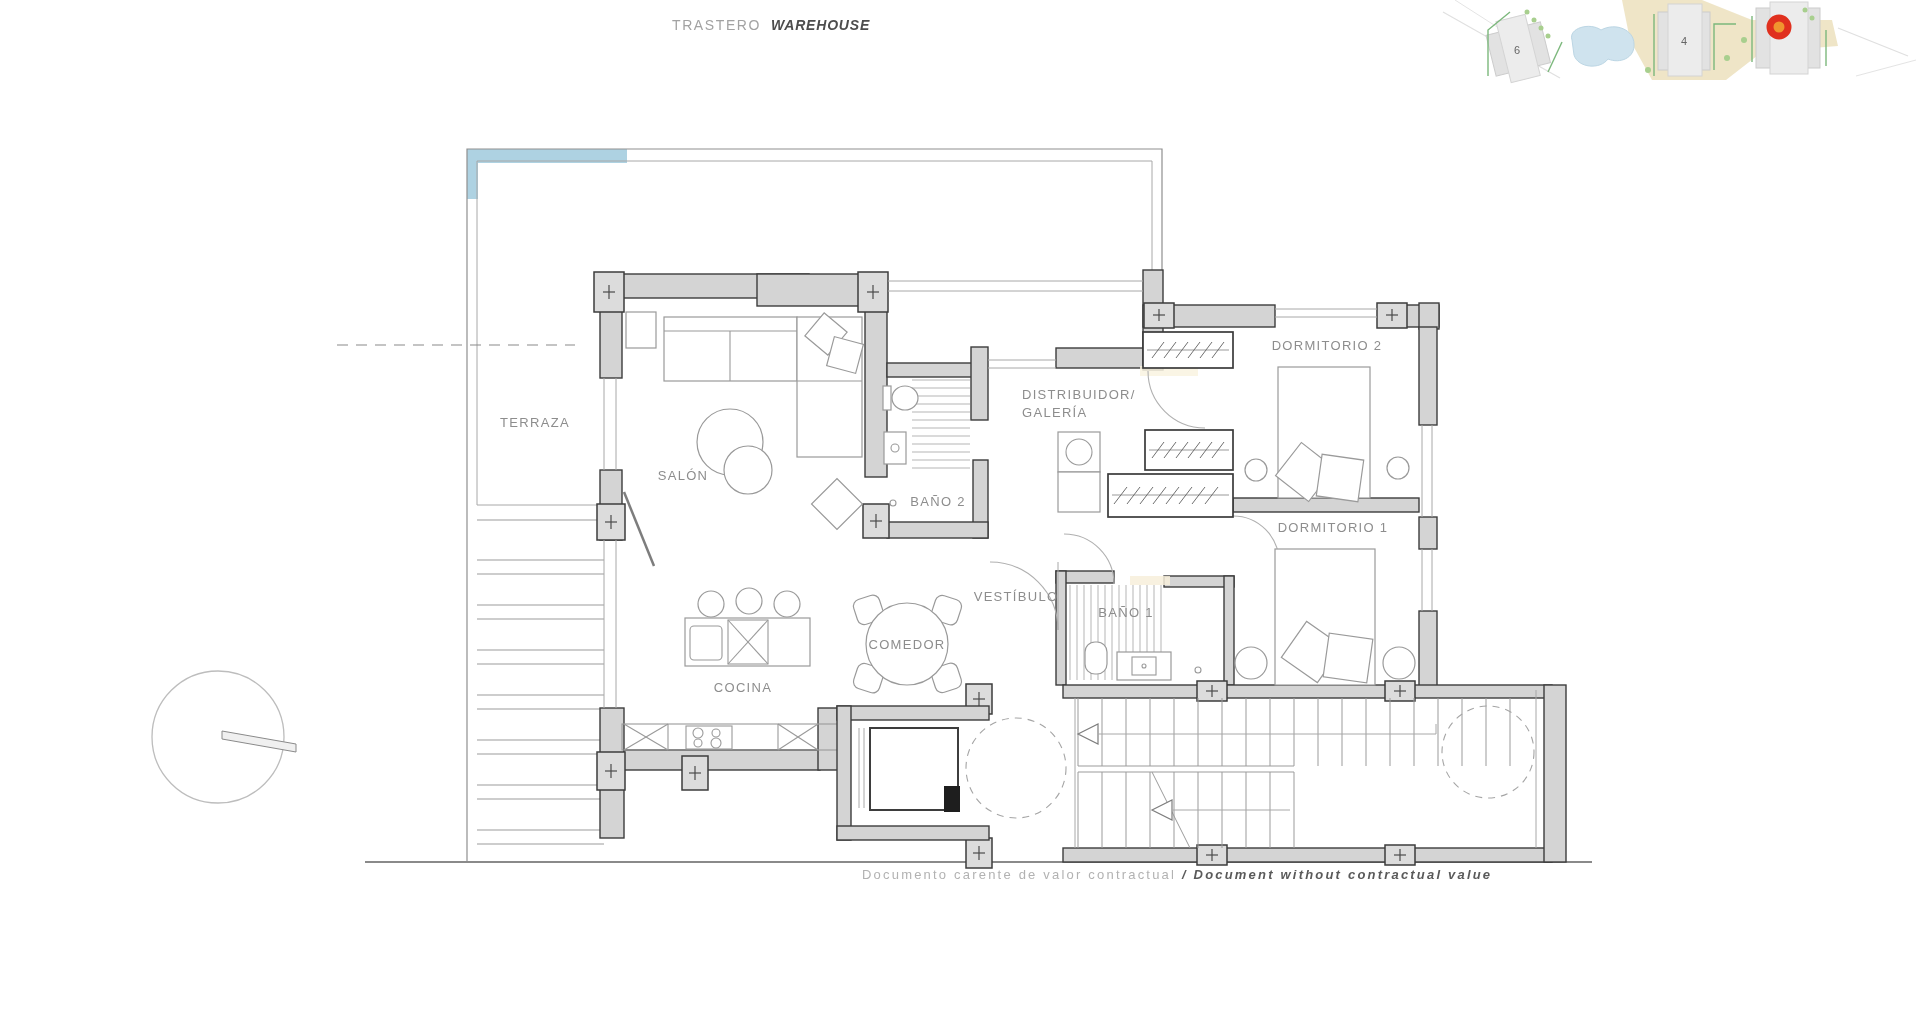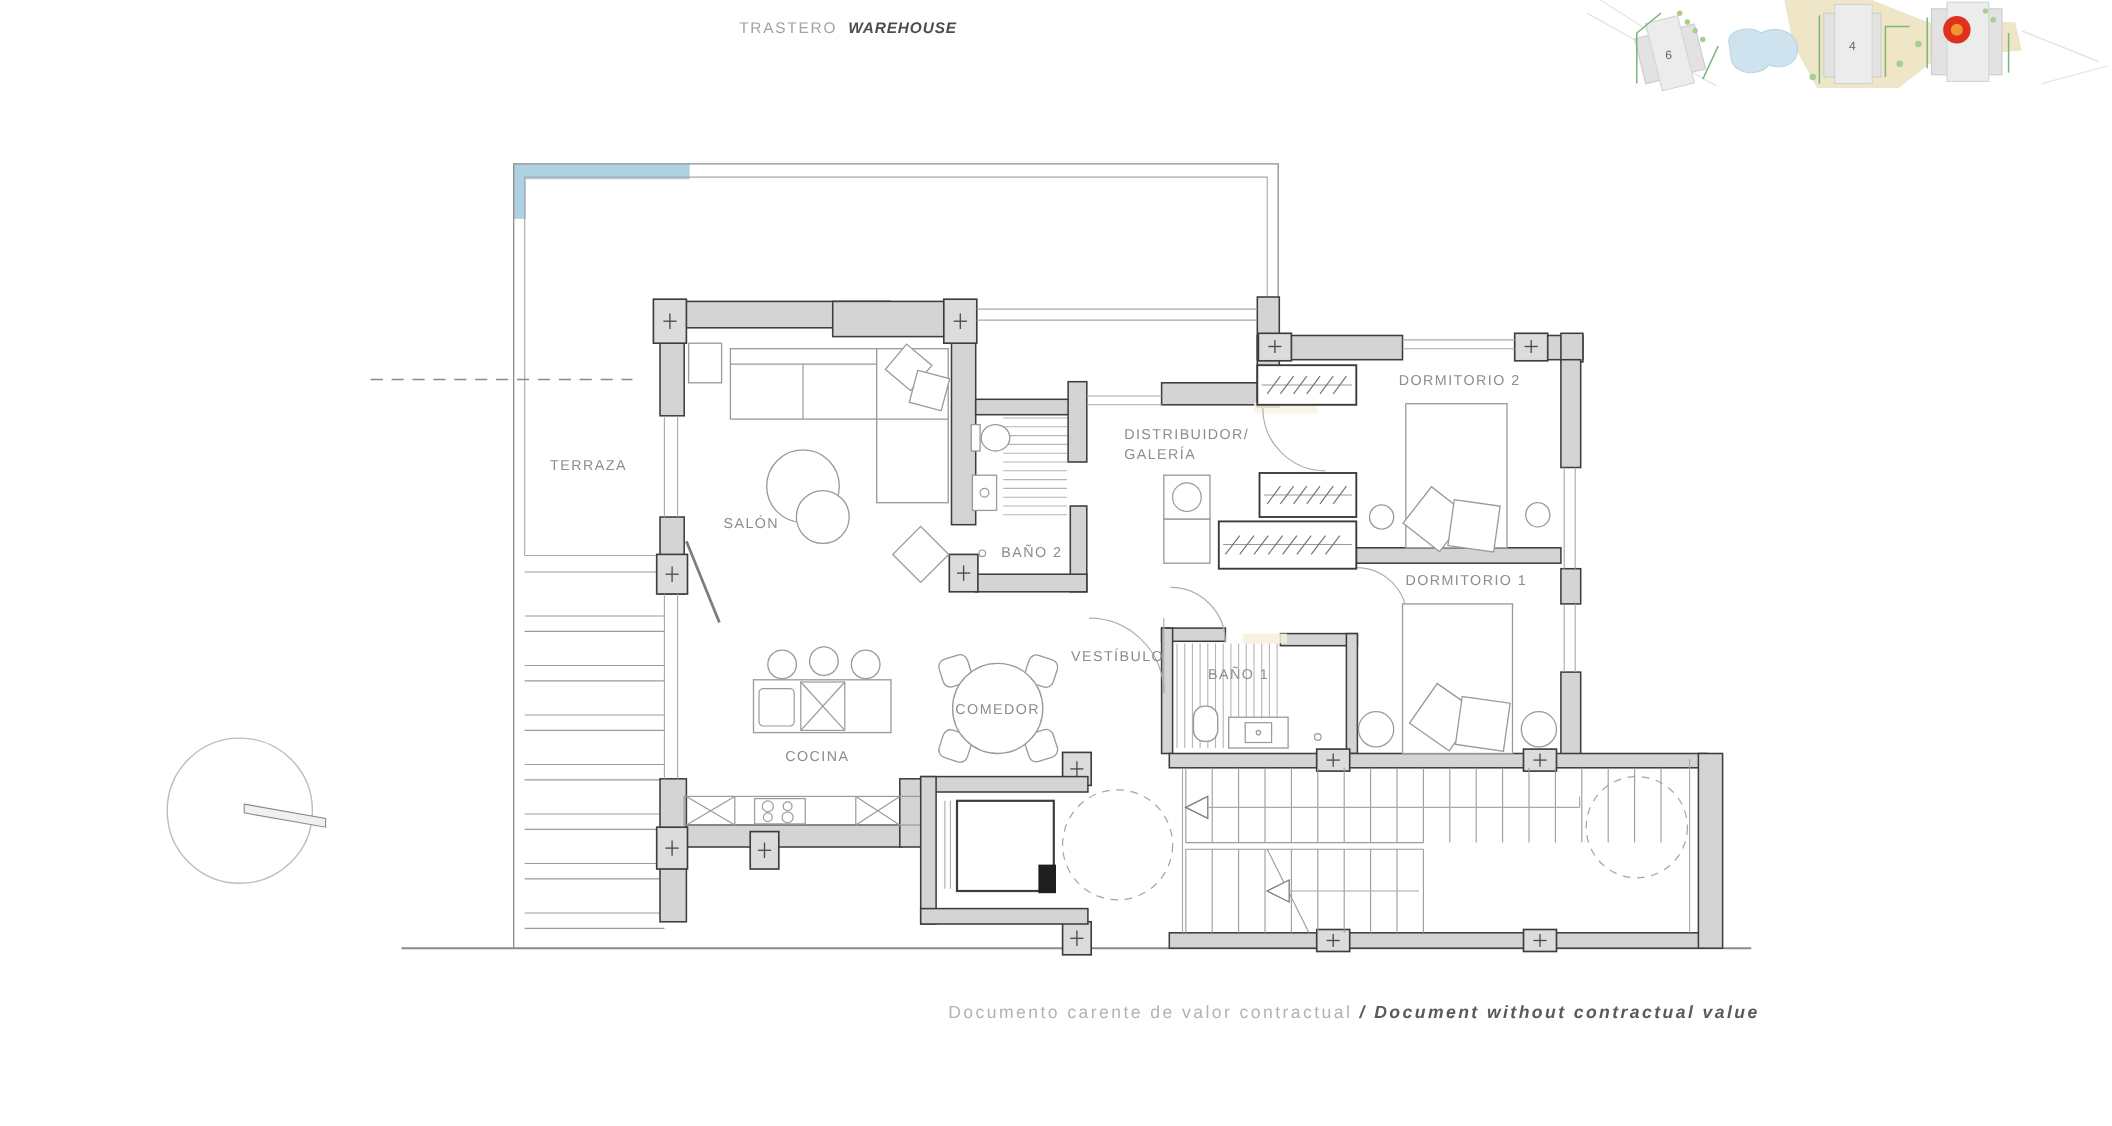"Documento carente de valor contractual" #disclaimer { font-size: 16px -> 13px; top: 912px -> 867px }
